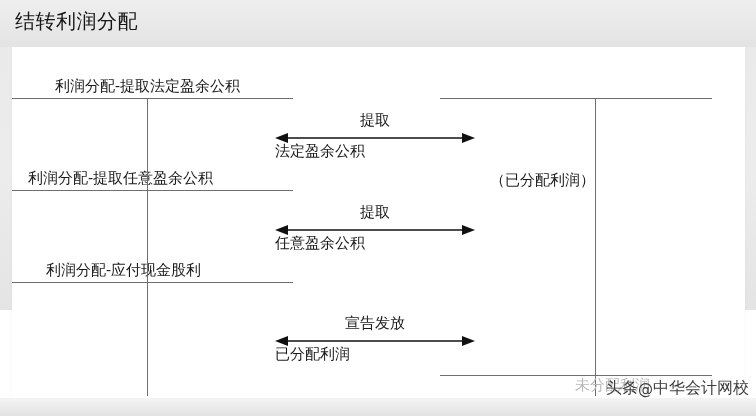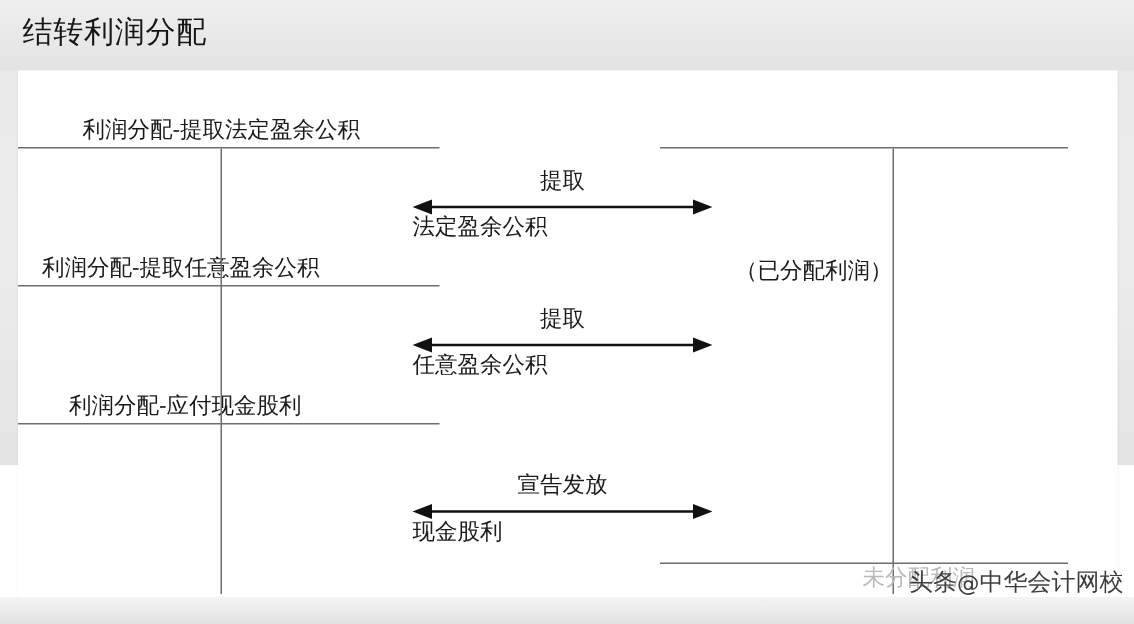"现金股利" div.lbl-bottom { text: 现金股利 -> 已分配利润 }
